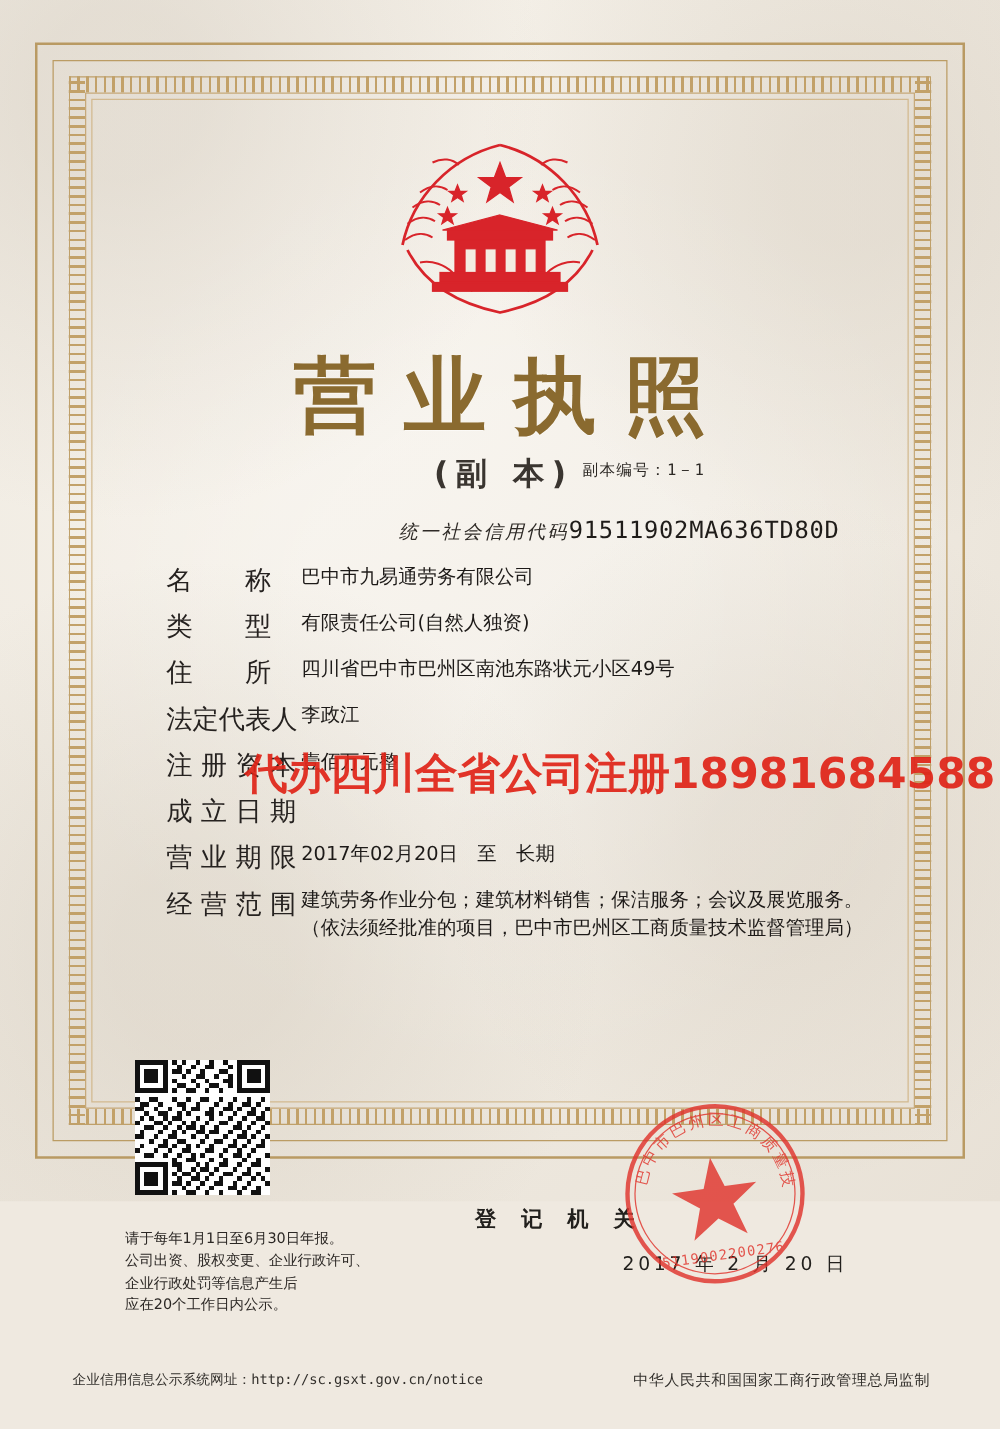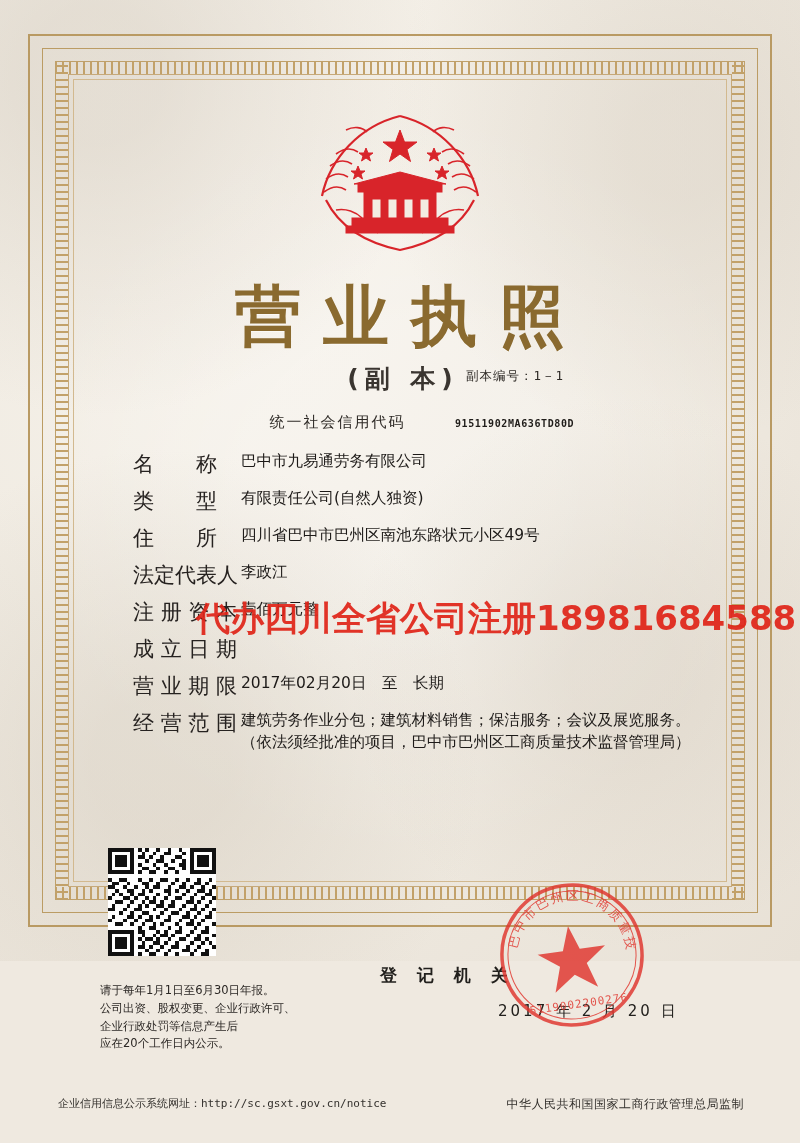"统一社会信用代码" .credit-label { font-style: none -> italic; text-align: center -> right }
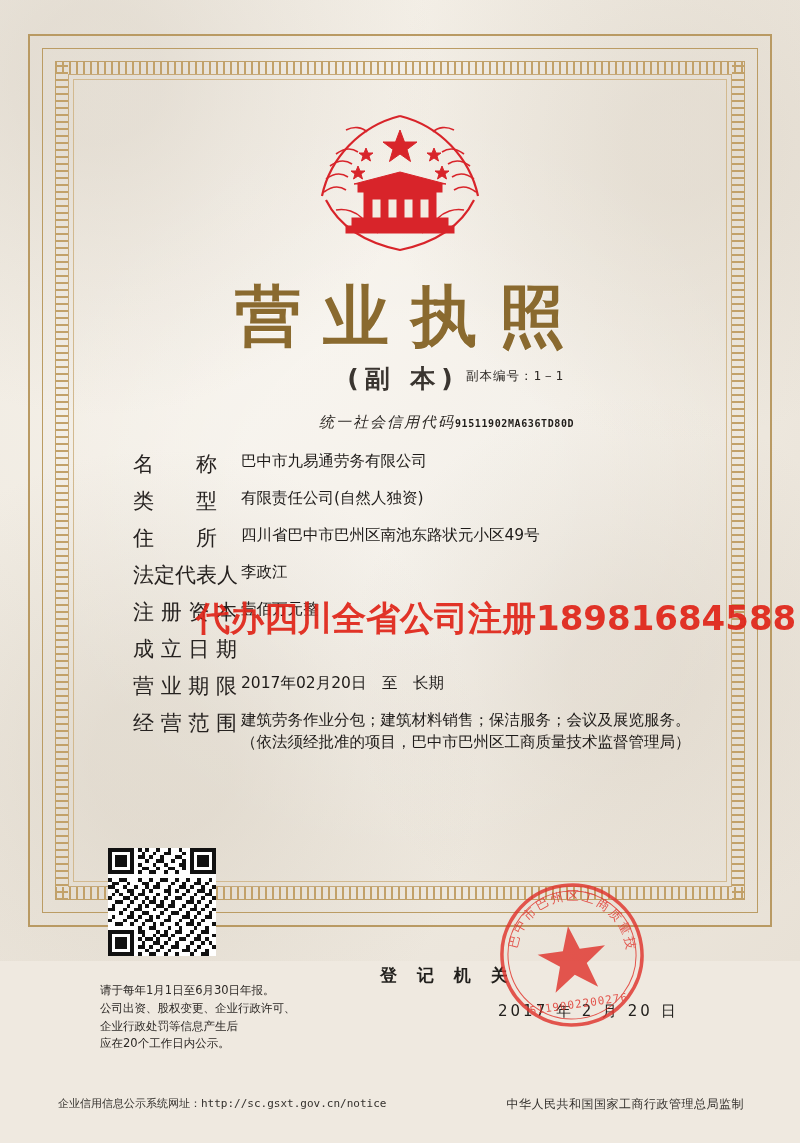"91511902MA636TD80D" .credit-value { font-size: 10px -> 19px; font-weight: bold -> none }
